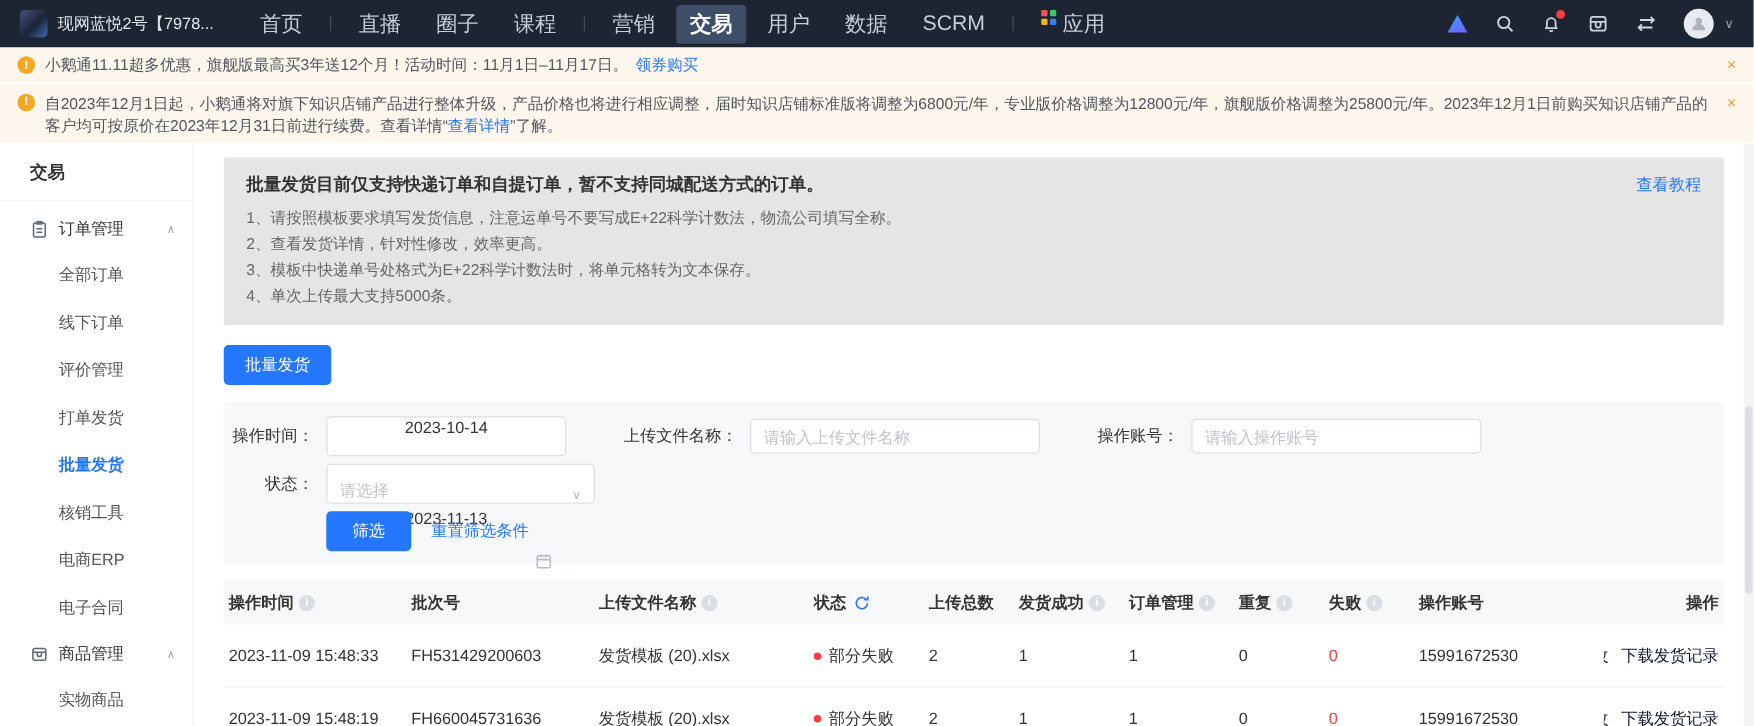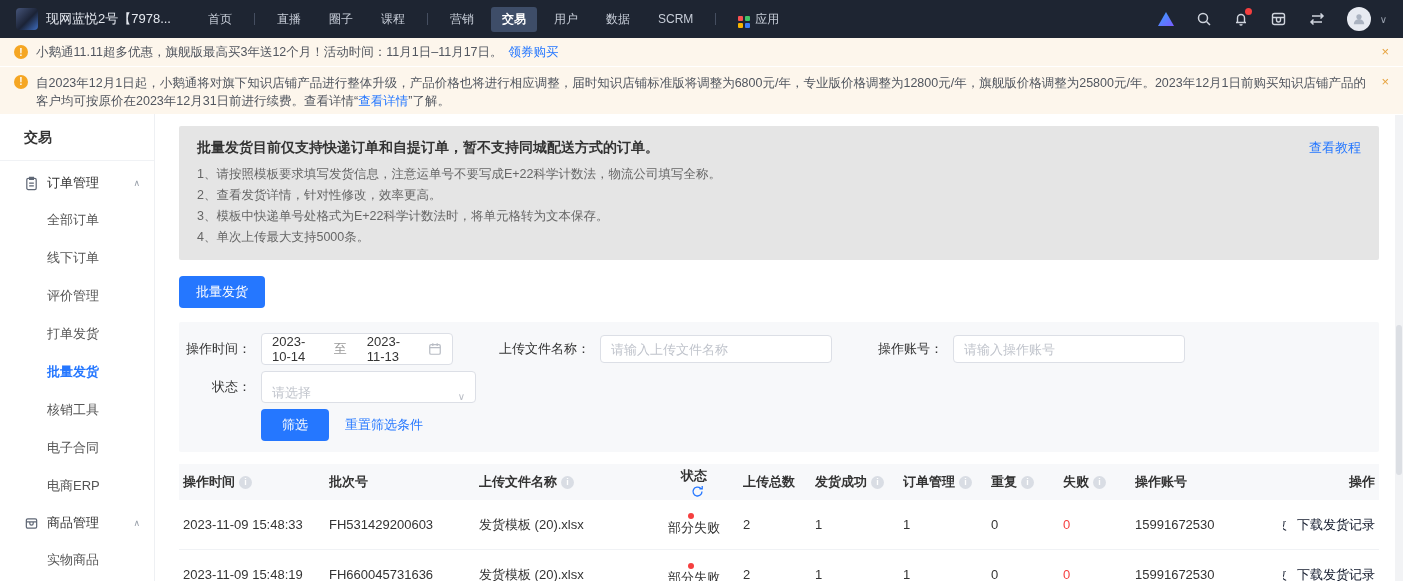"首页" .nav-item { align-items: flex-end -> flex-start; font-size: 12px -> 17px }
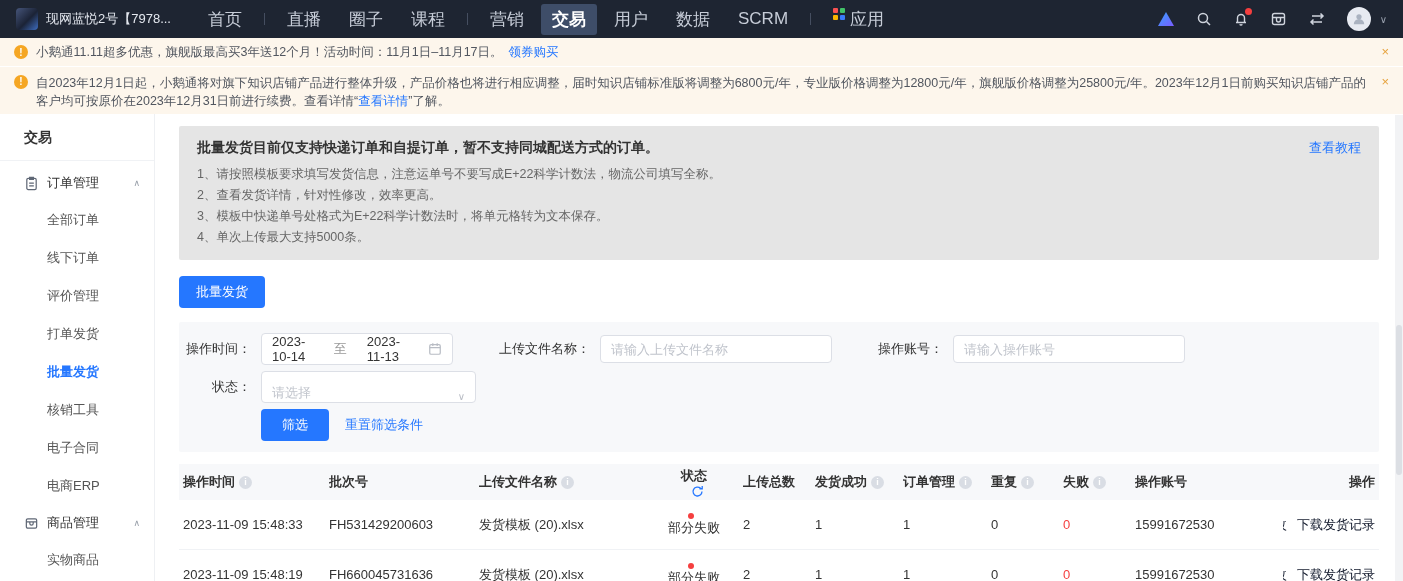"2023-10-14" .date-box { flex-direction: none -> column }
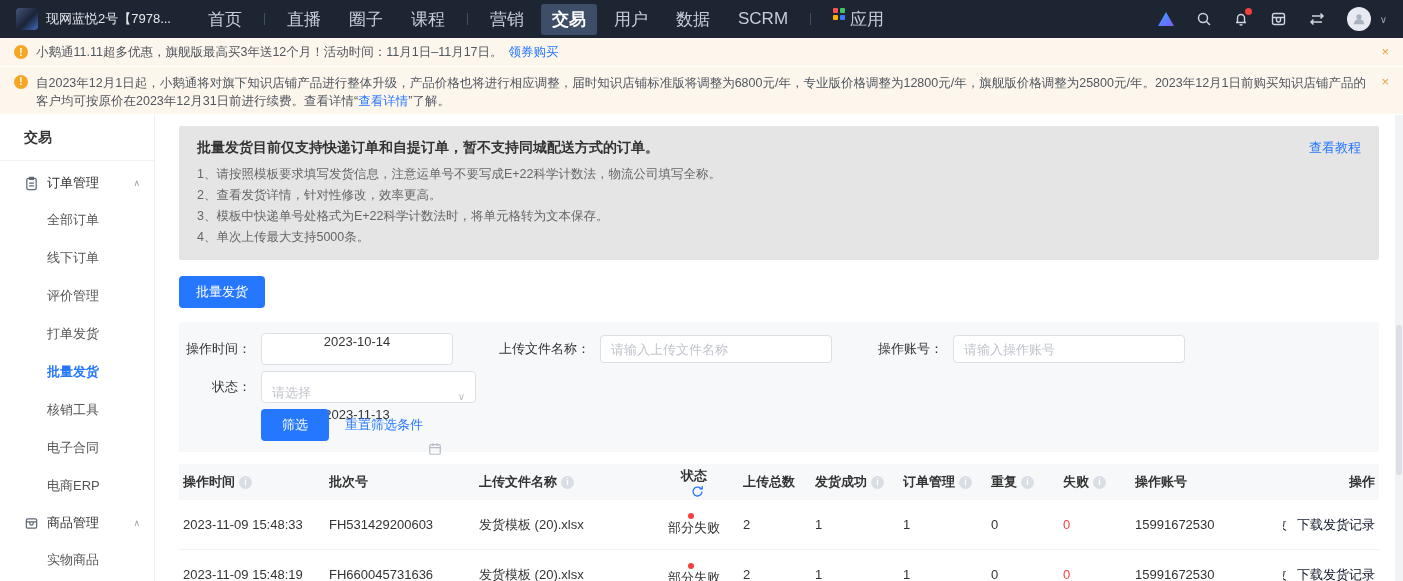"电子合同" div.sb-item { order: before "电商ERP" -> after "电商ERP" }
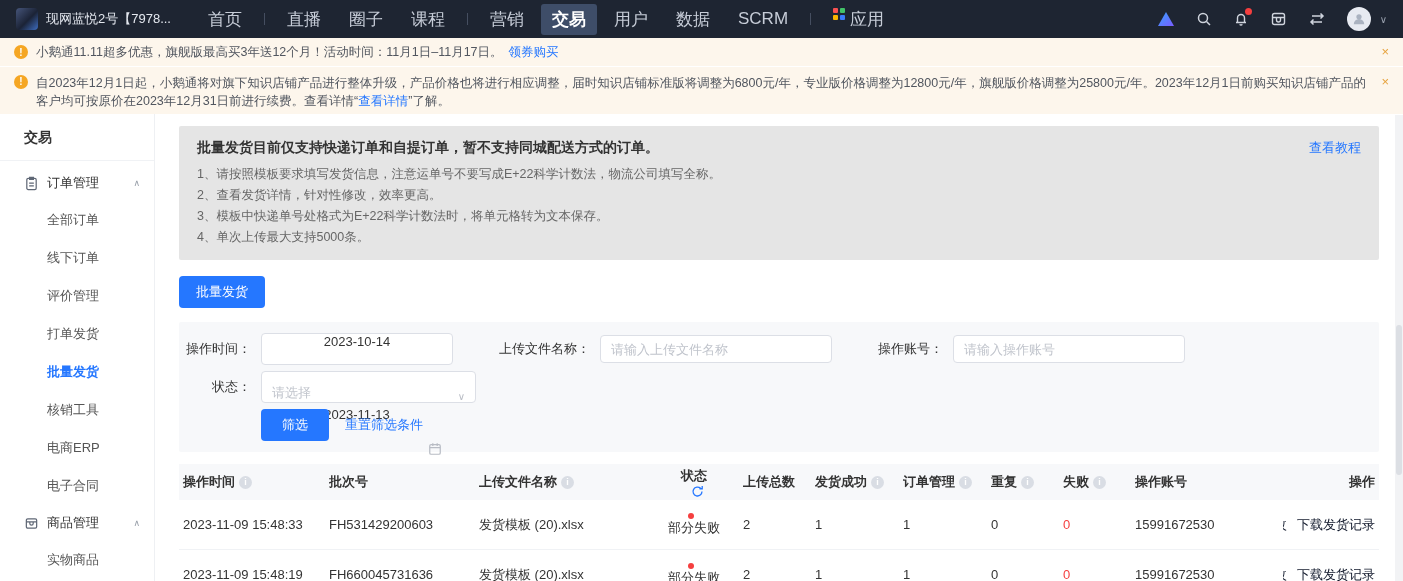"状态" .c3 { flex-direction: column -> none }
